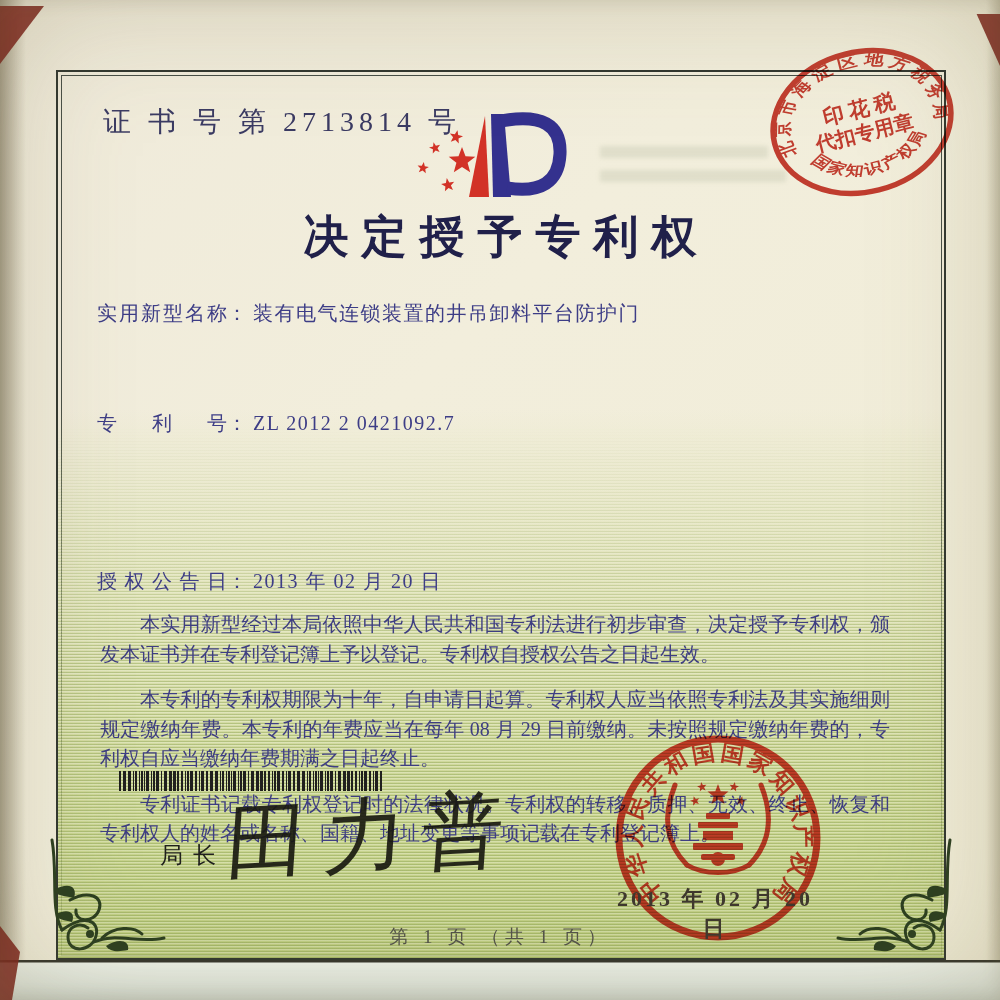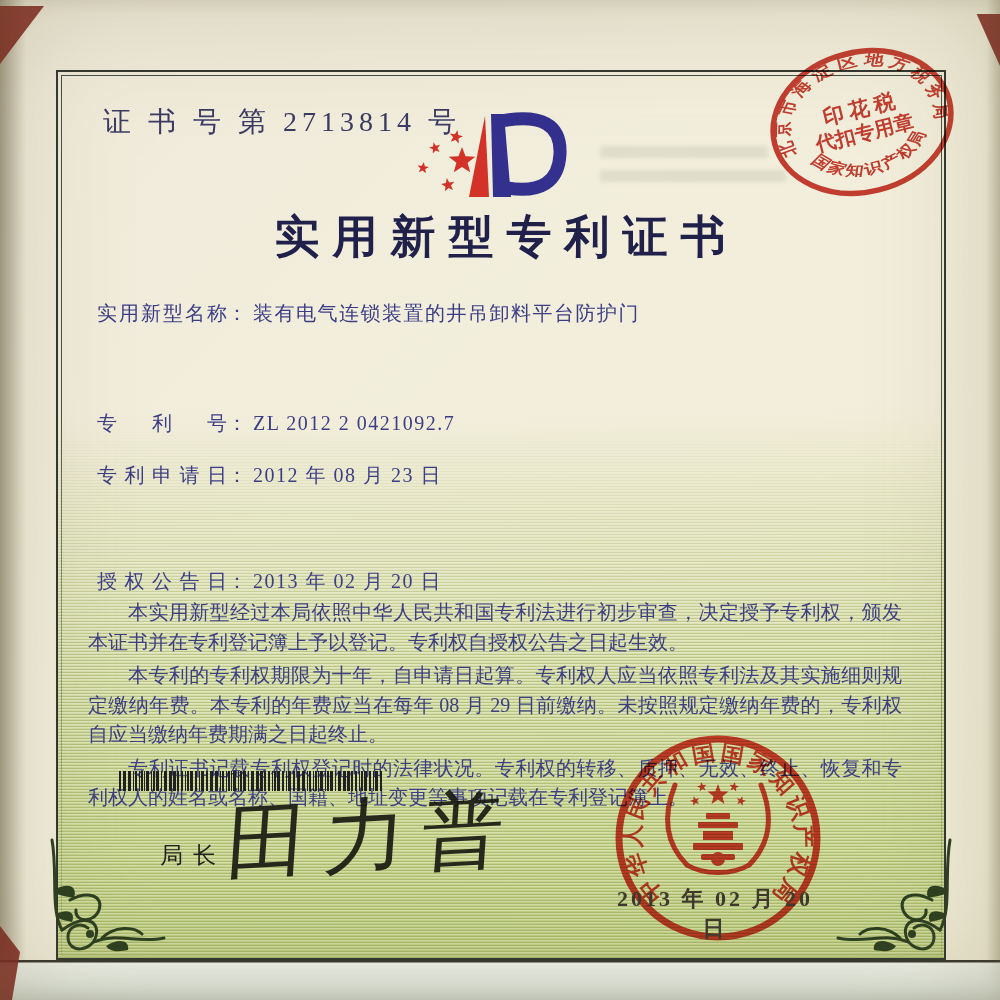"实用新型专利证书" div.title { text: 实用新型专利证书 -> 决定授予专利权 }
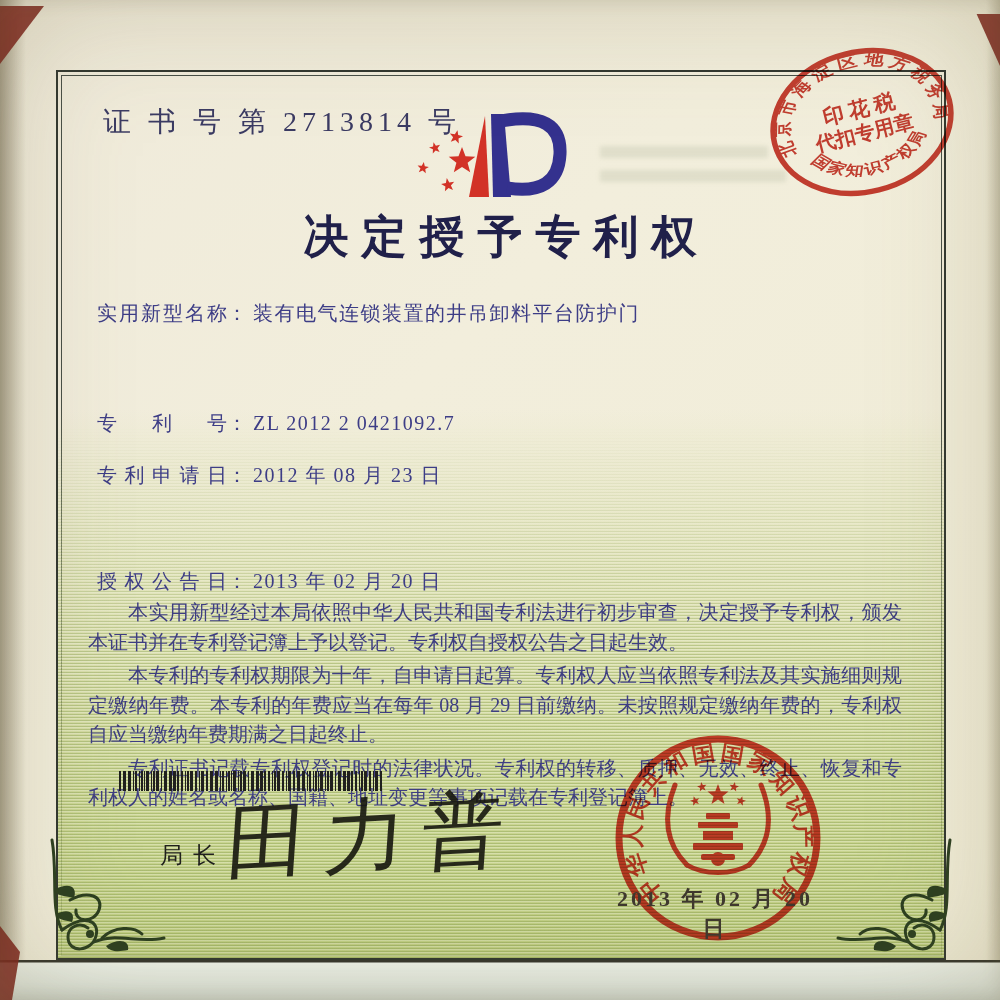"专利申请日： 2012 年 08 月" div.field { html: <div> <span>专利申请日</span><span>：</span><span>2012 年 08 月 23 日</span> </div> -> none }
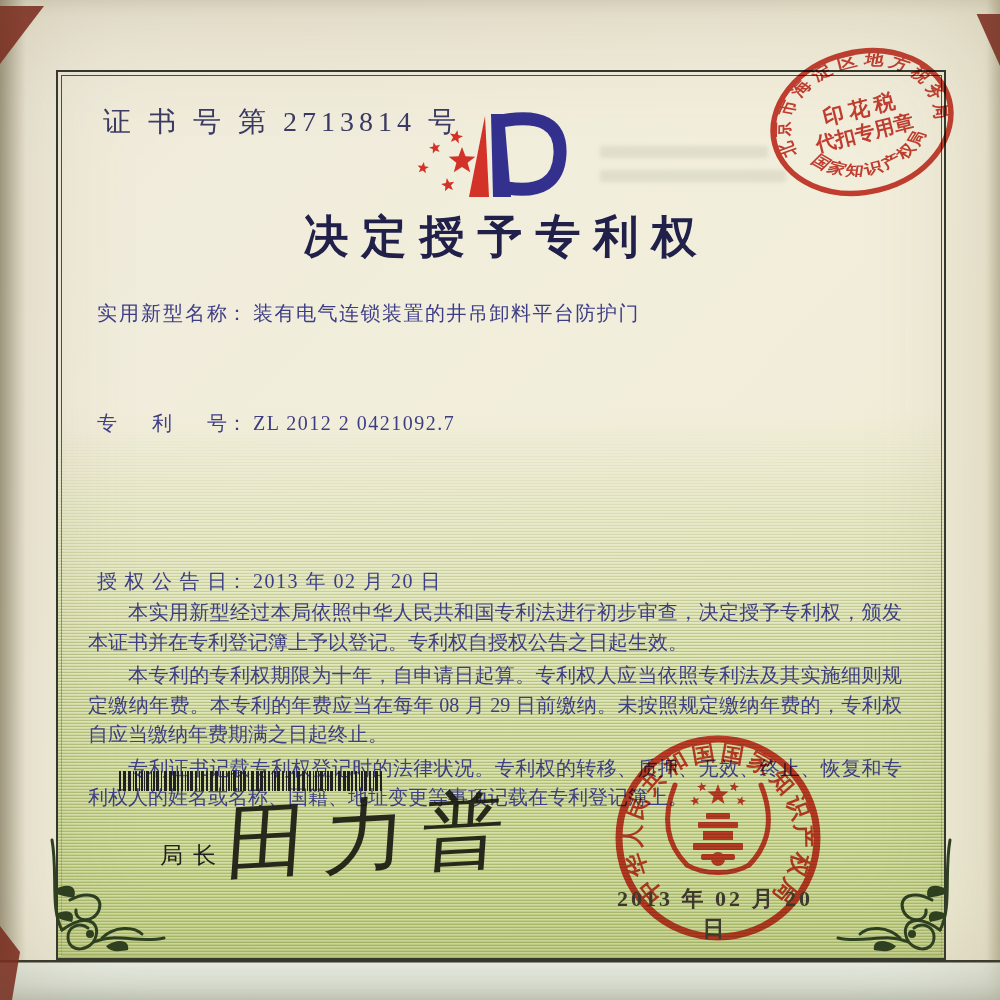"本实用新型经过本局依照中华人民共和国专利法进行初步审查，决定授予专利权，颁发本证" .body-text p { margin: 4px -> 16px }
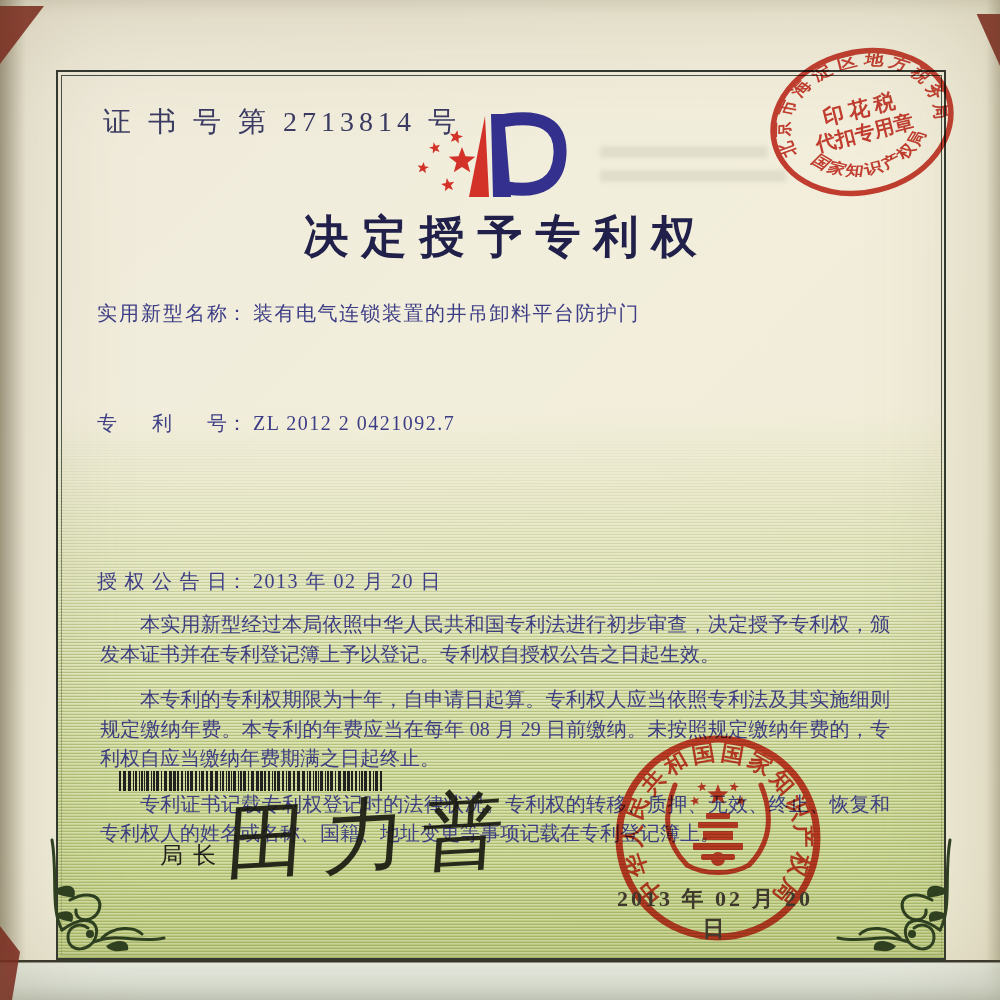"第 1 页 （共 1" div.footer { html: none -> <div>第 1 页 （共 1 页）</div> }
